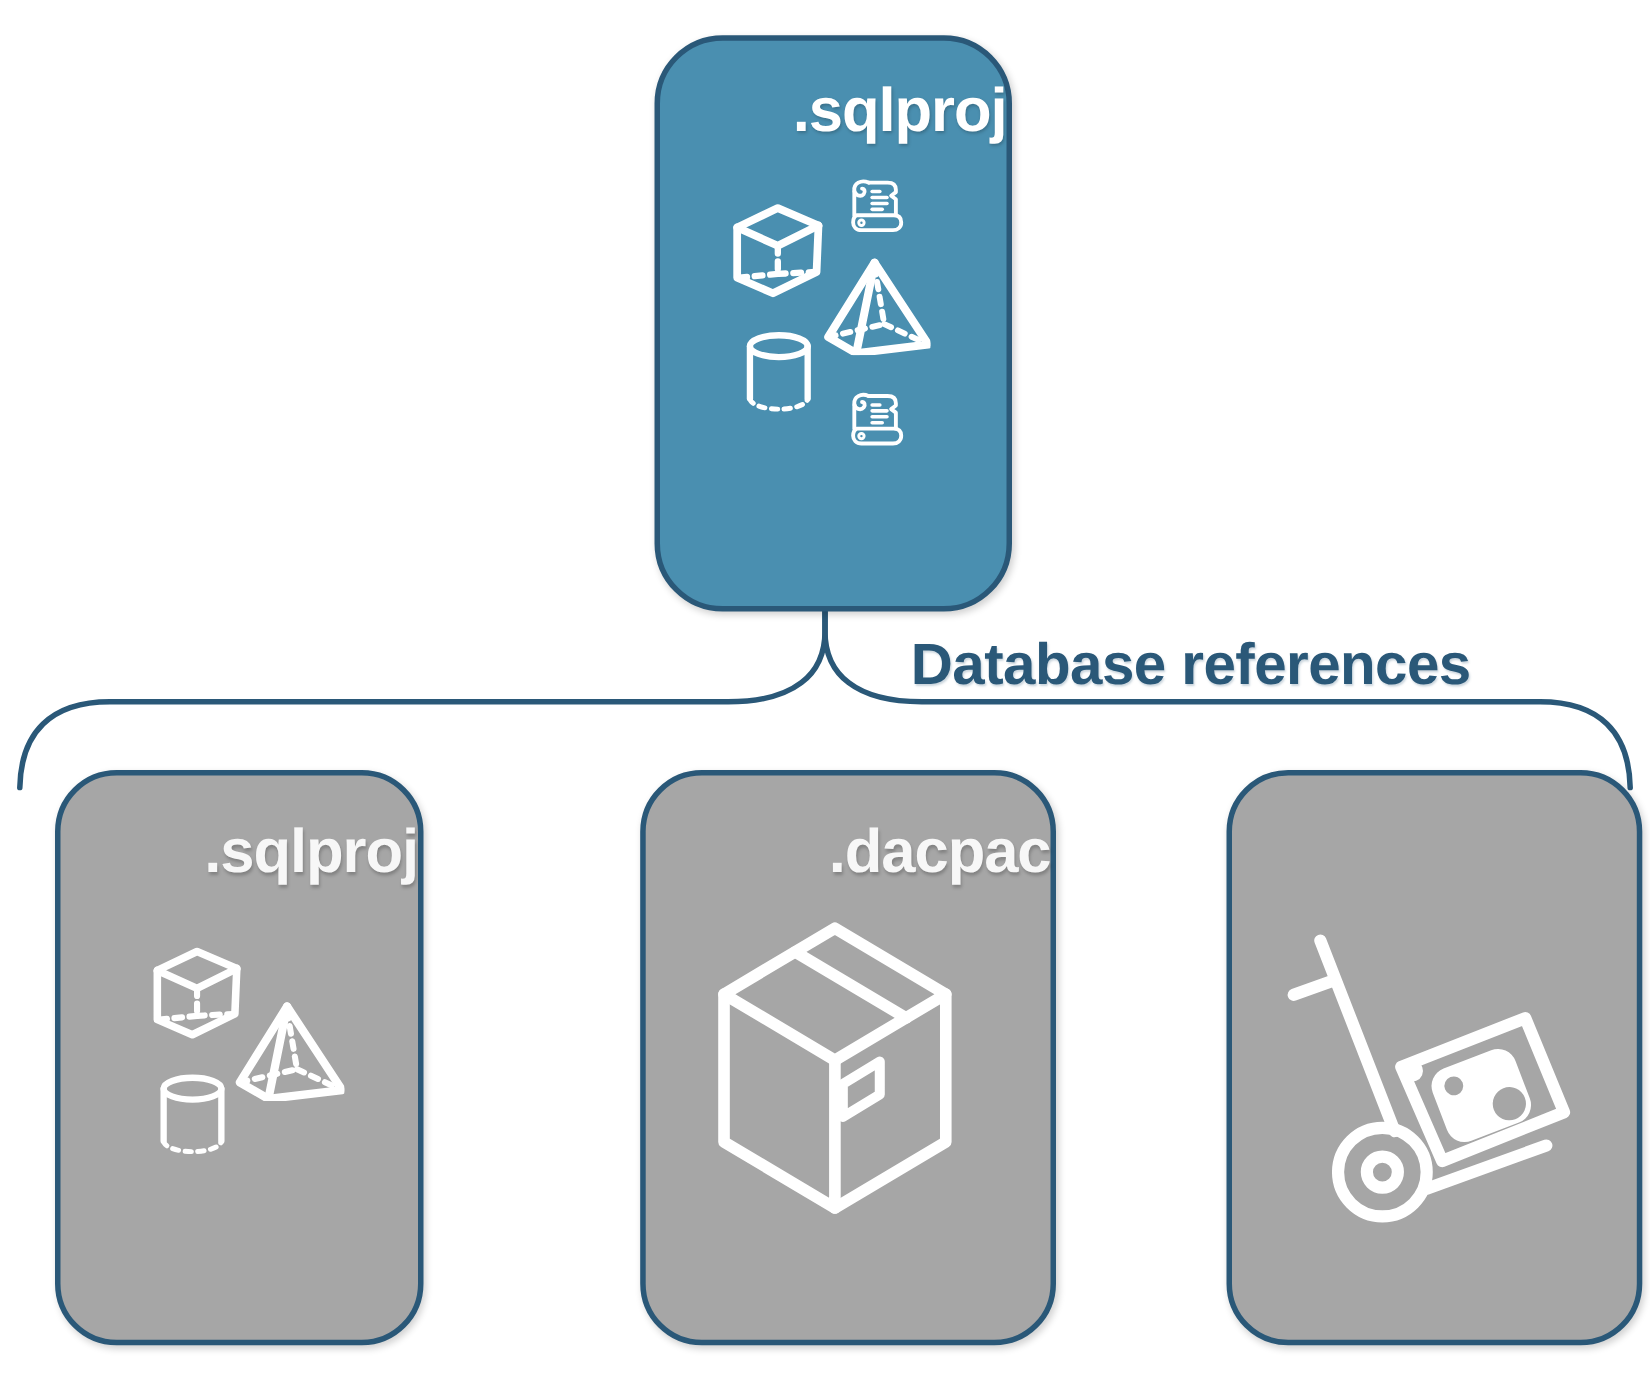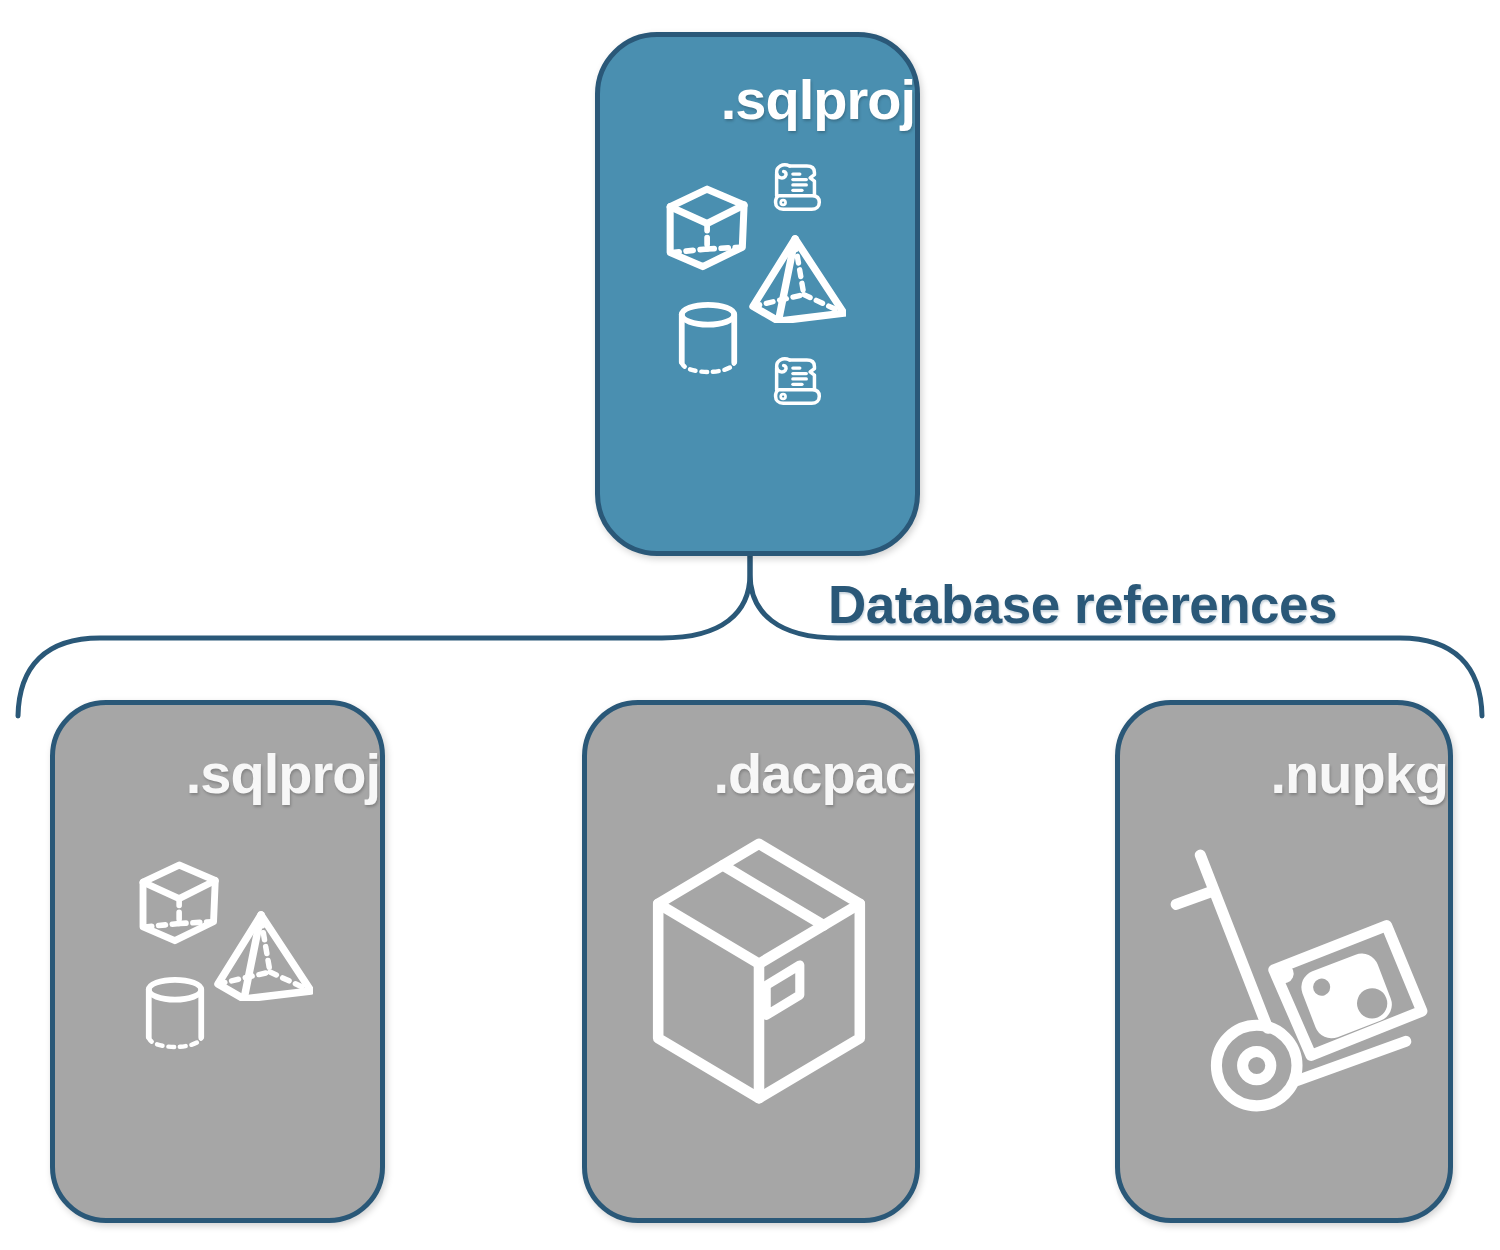".dacpac" .node.child { width: 338px -> 378px }
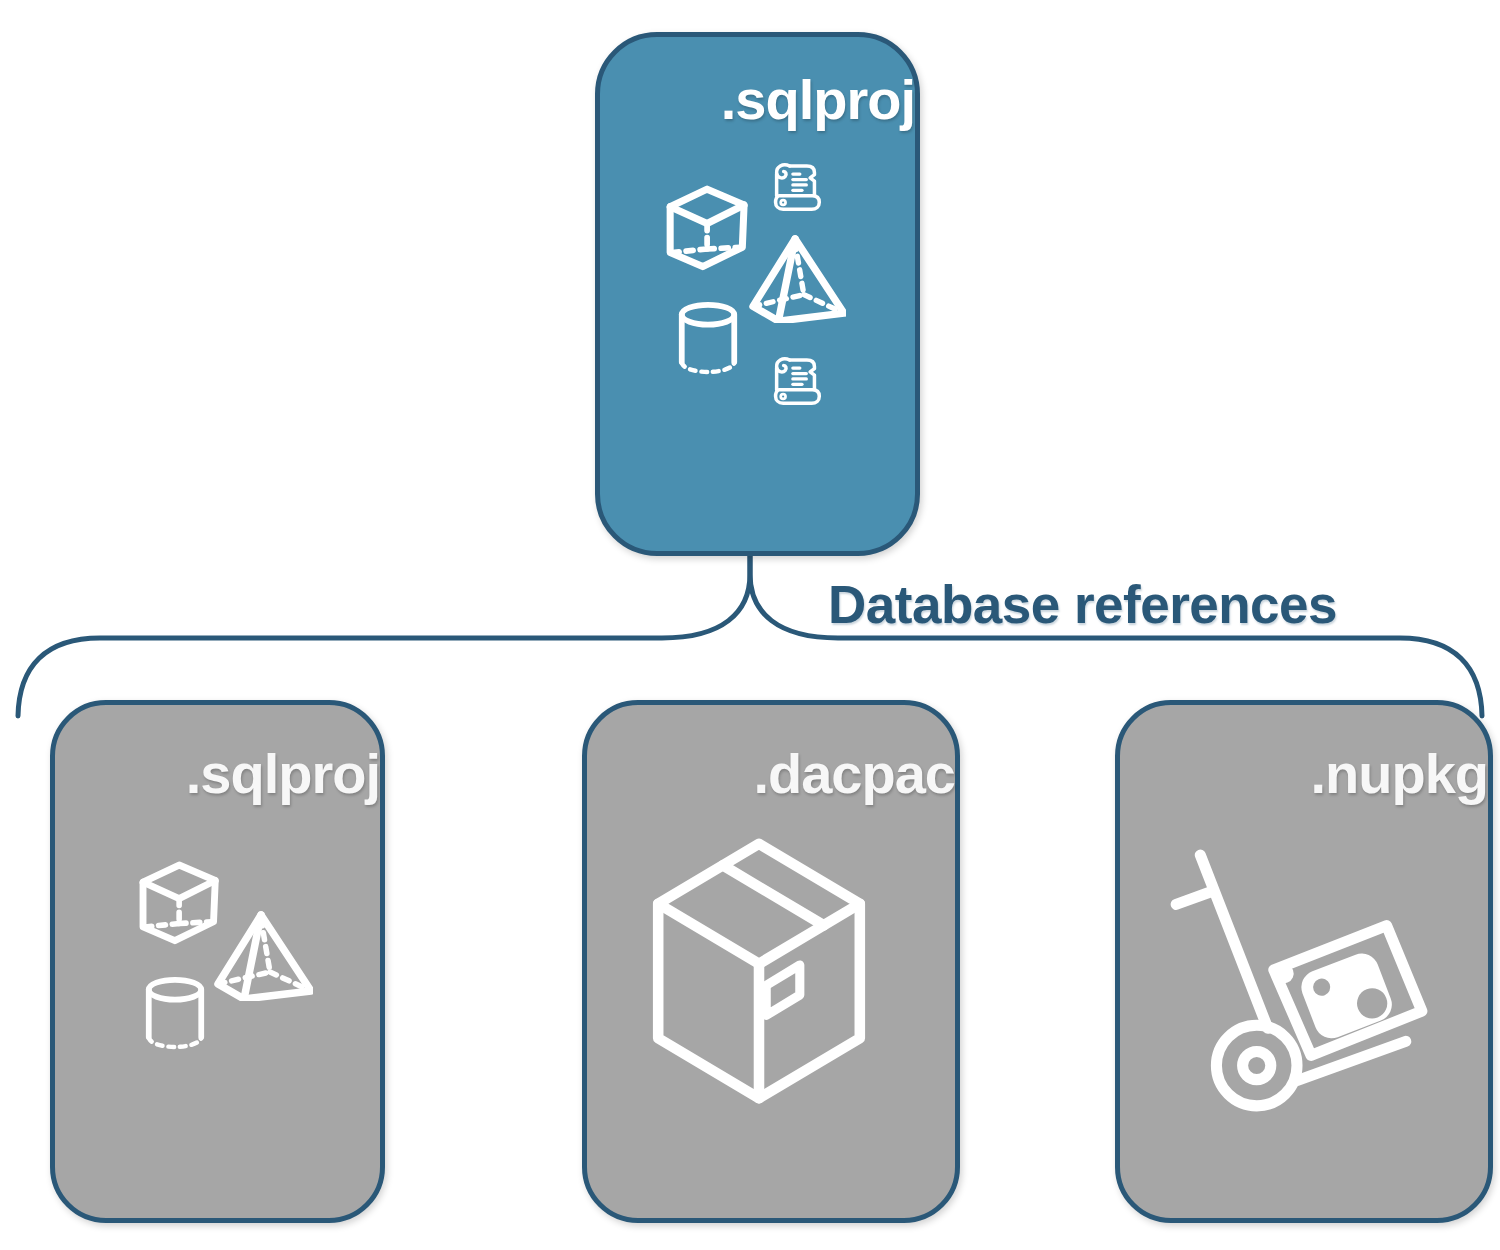".nupkg" div.box-title { html: <div>.nupkg</div> -> none }
